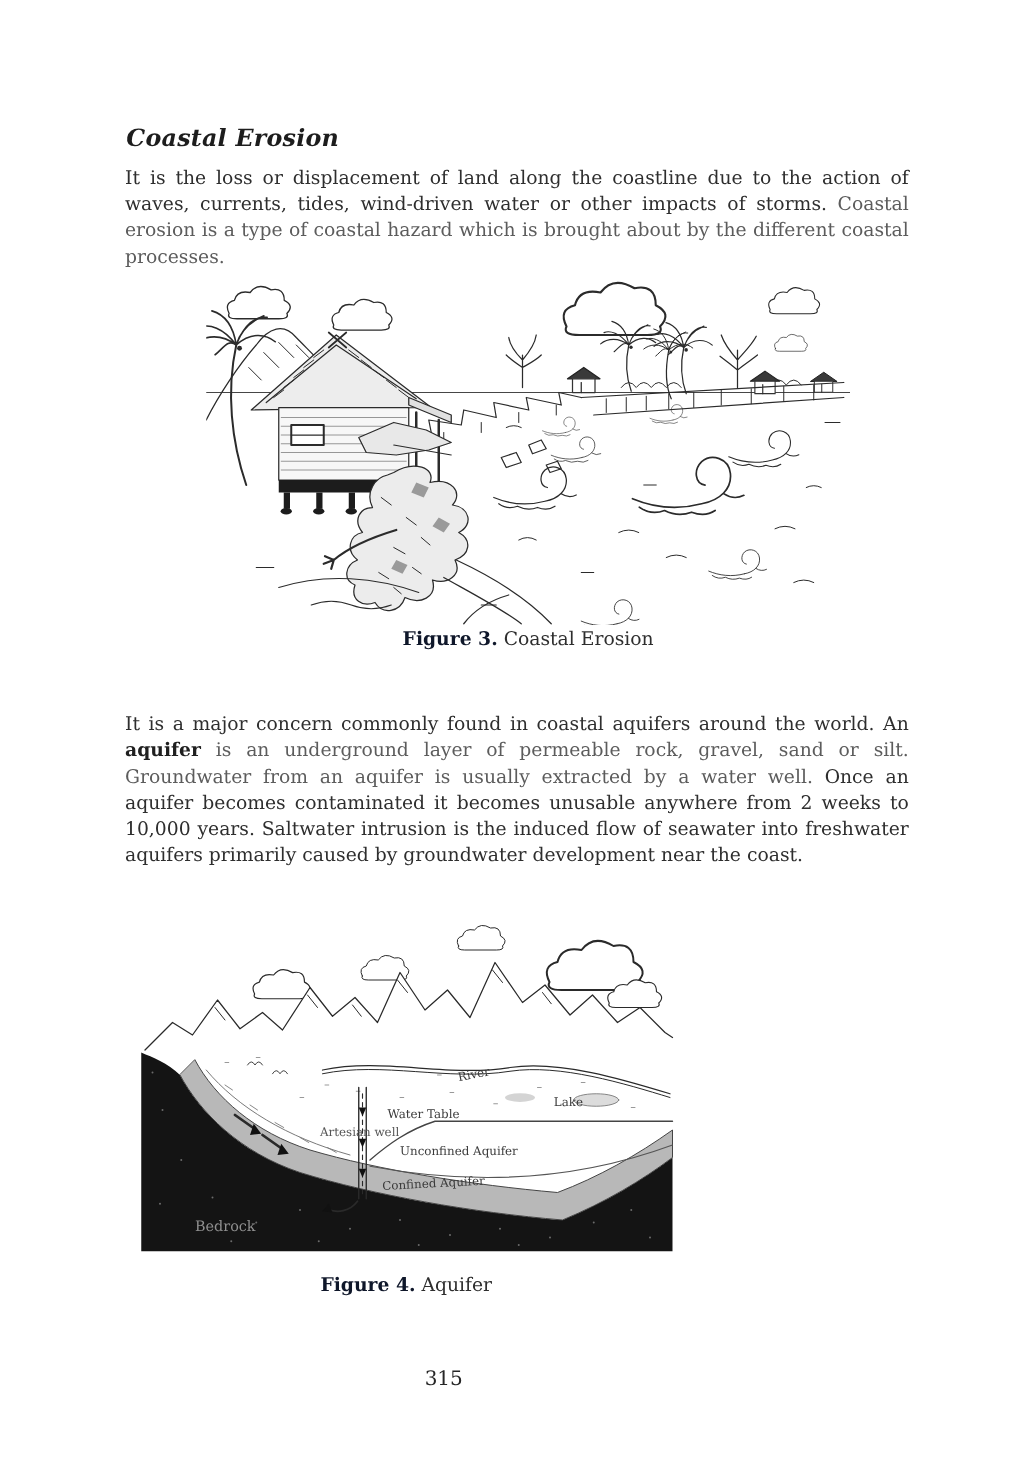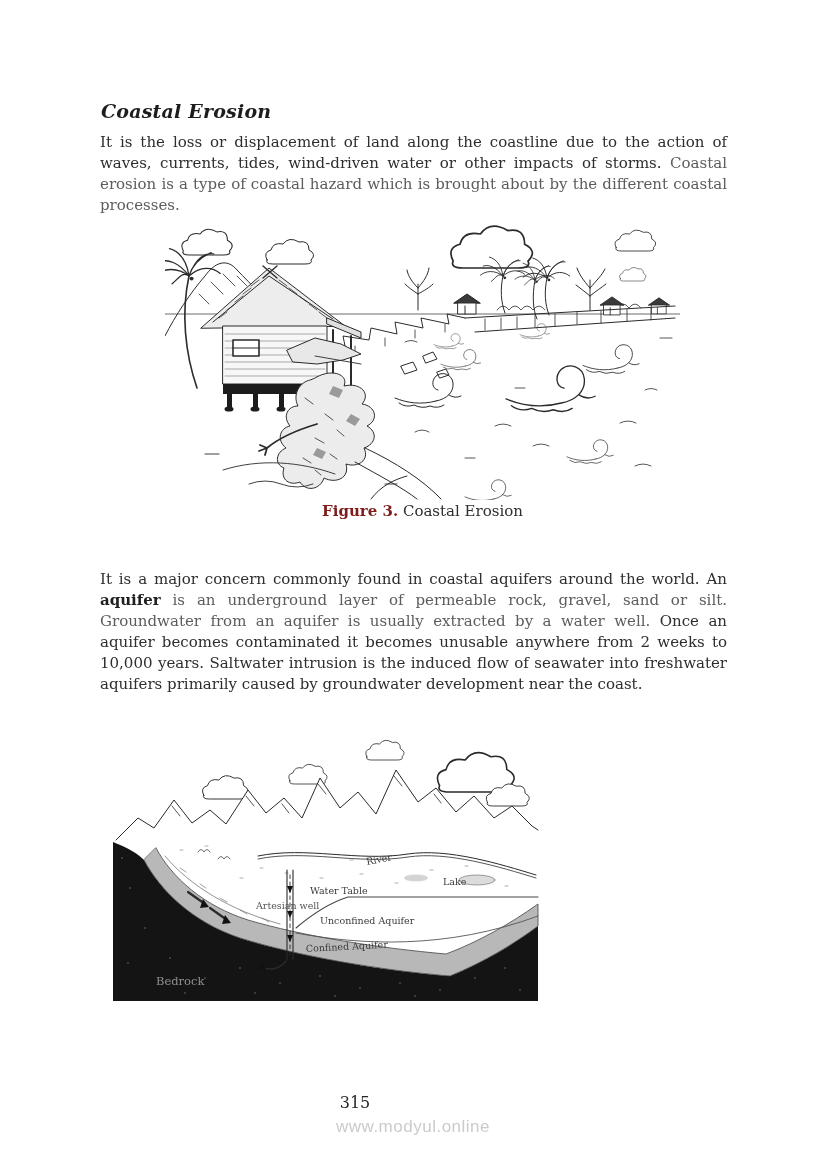"Figure 3." .caption .cap-label { color: #7f1d1d -> #0f172a }
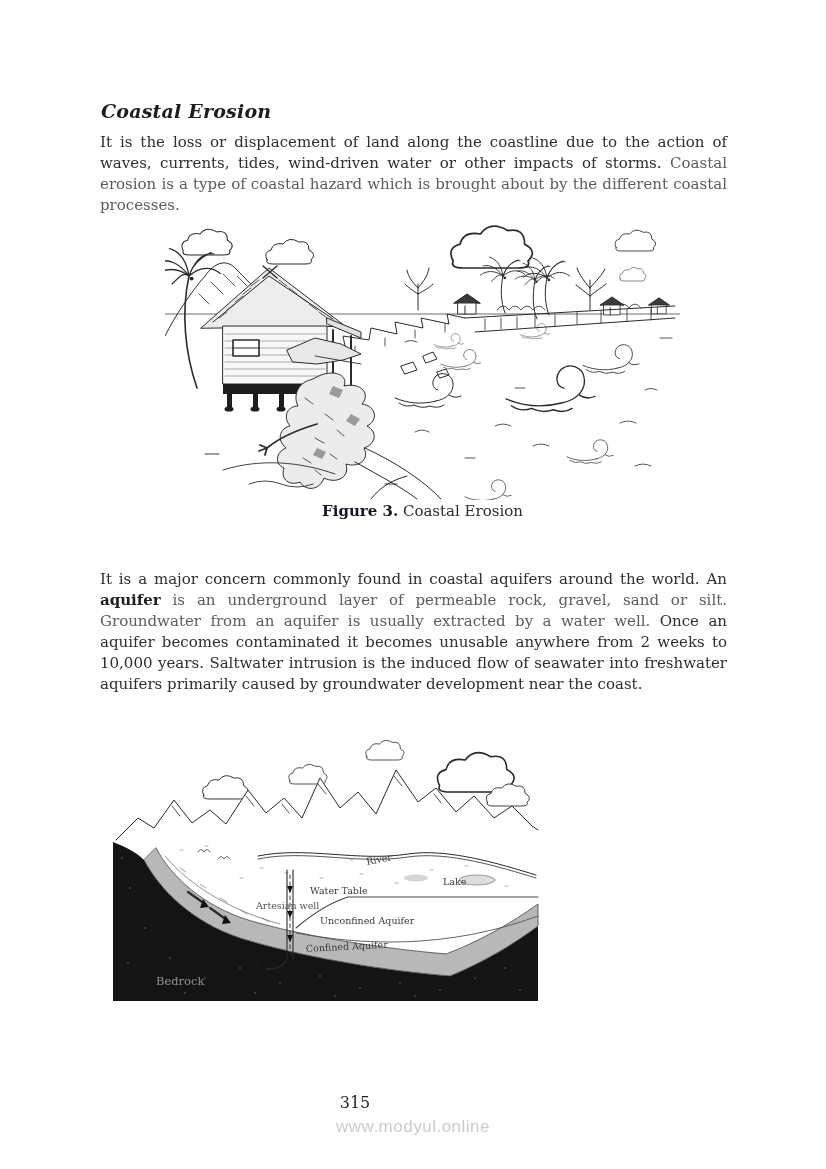"Figure 4. Aquifer" p.caption { html: none -> <p><span>Figure 4.</span><span> Aquifer</span></p> }
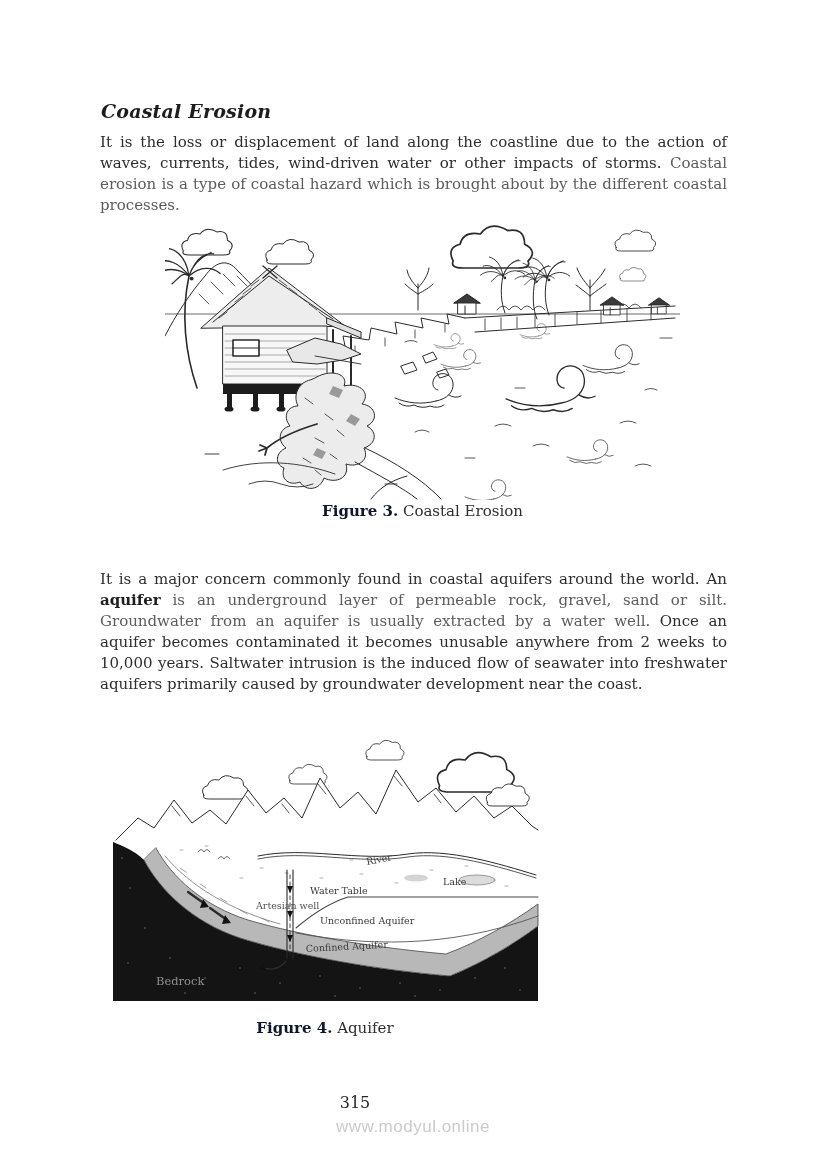"www.modyul.online" div.watermark { html: <div>www.modyul.online</div> -> none }
